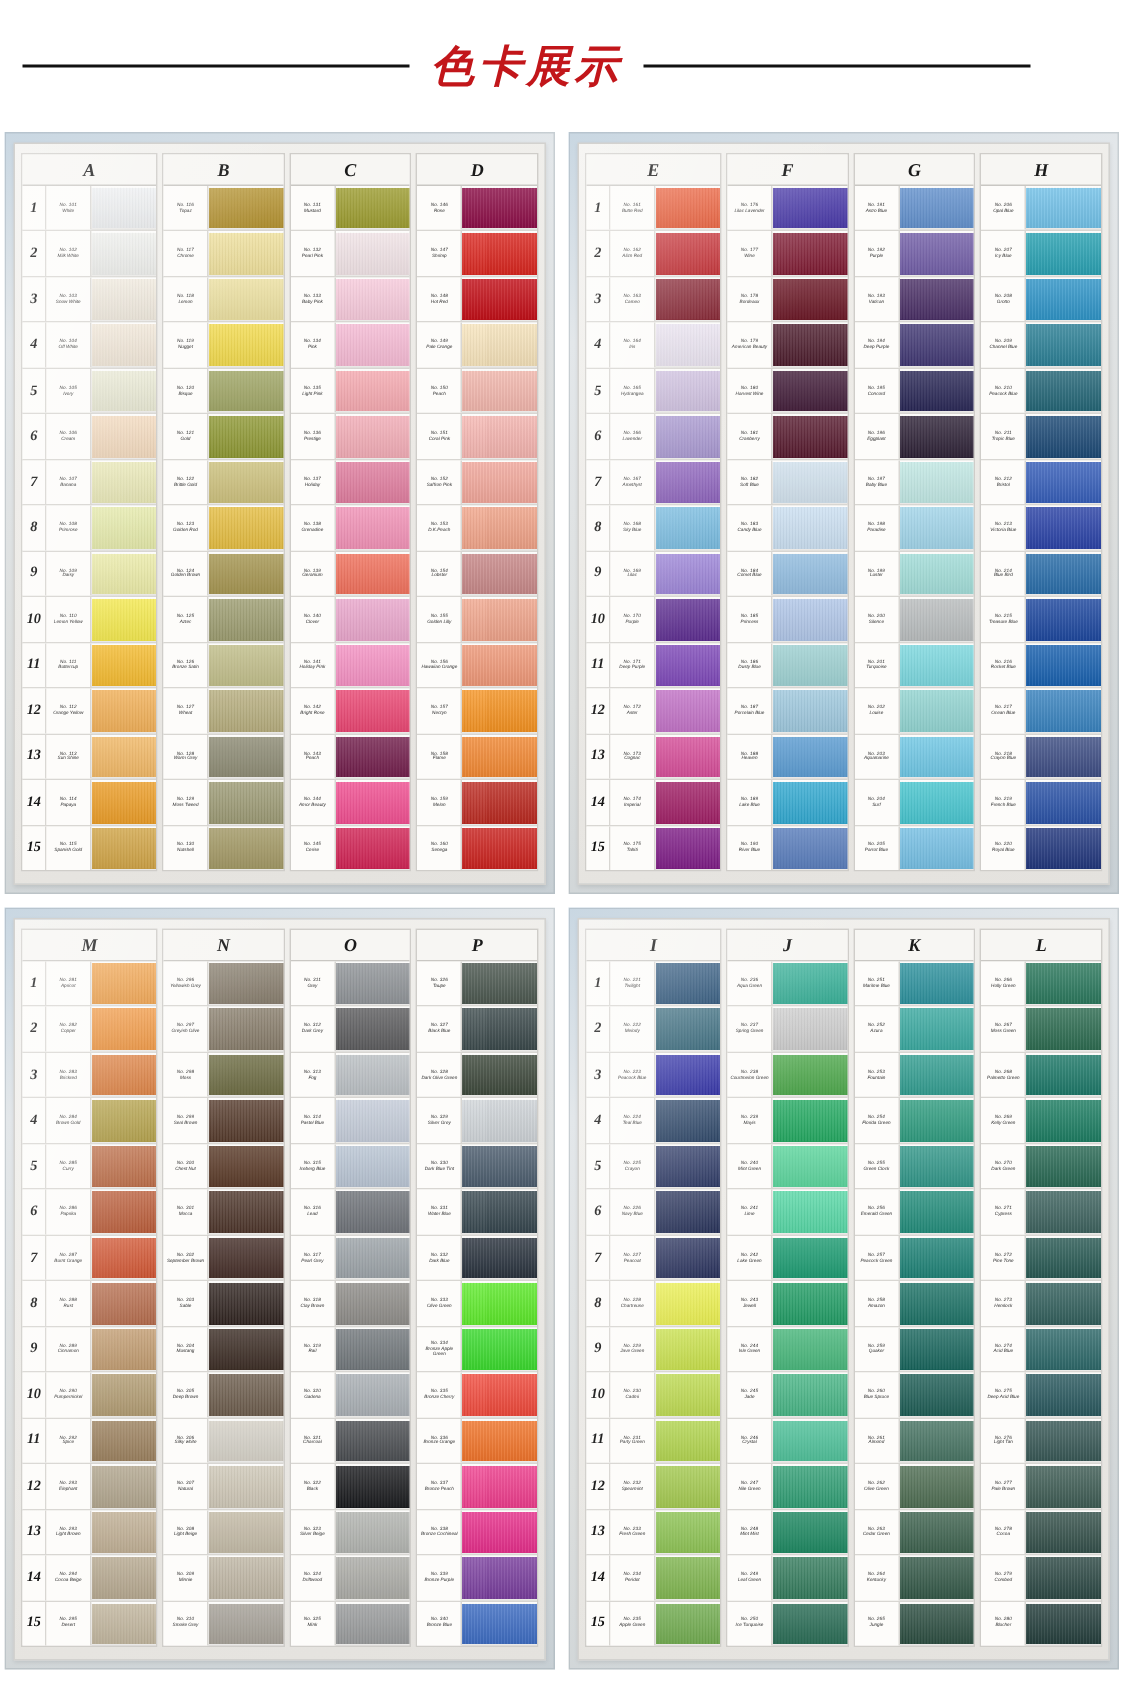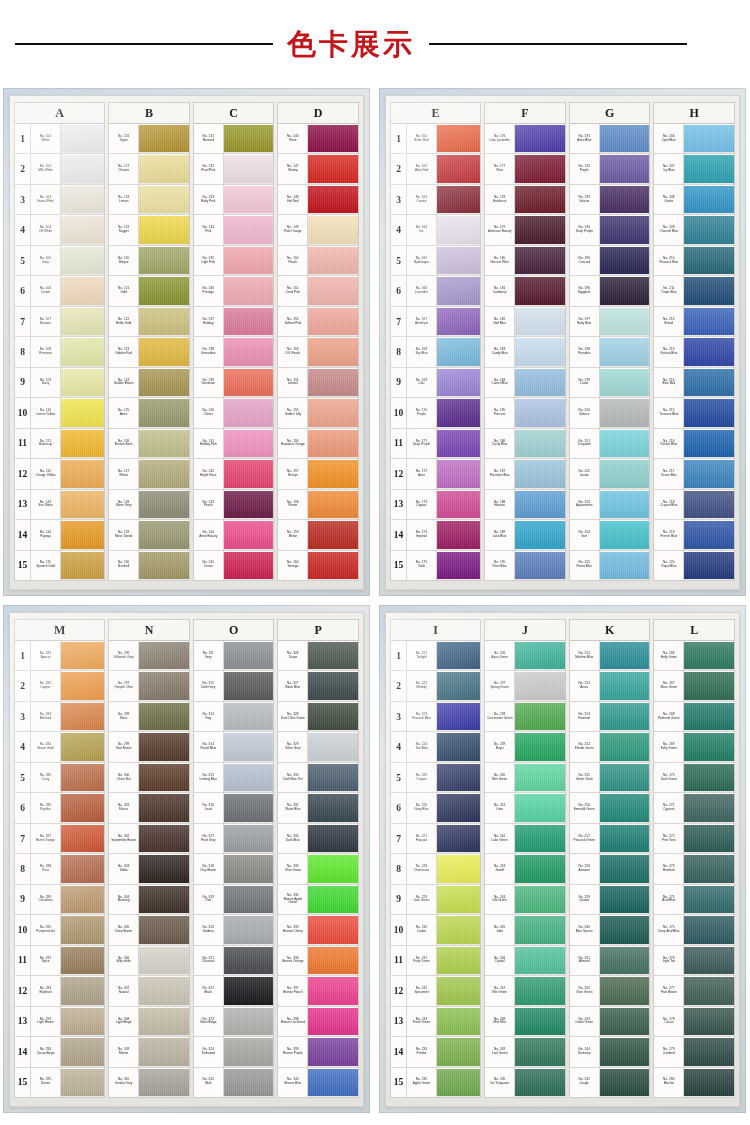"色卡展示" .page { font-style: none -> italic }
